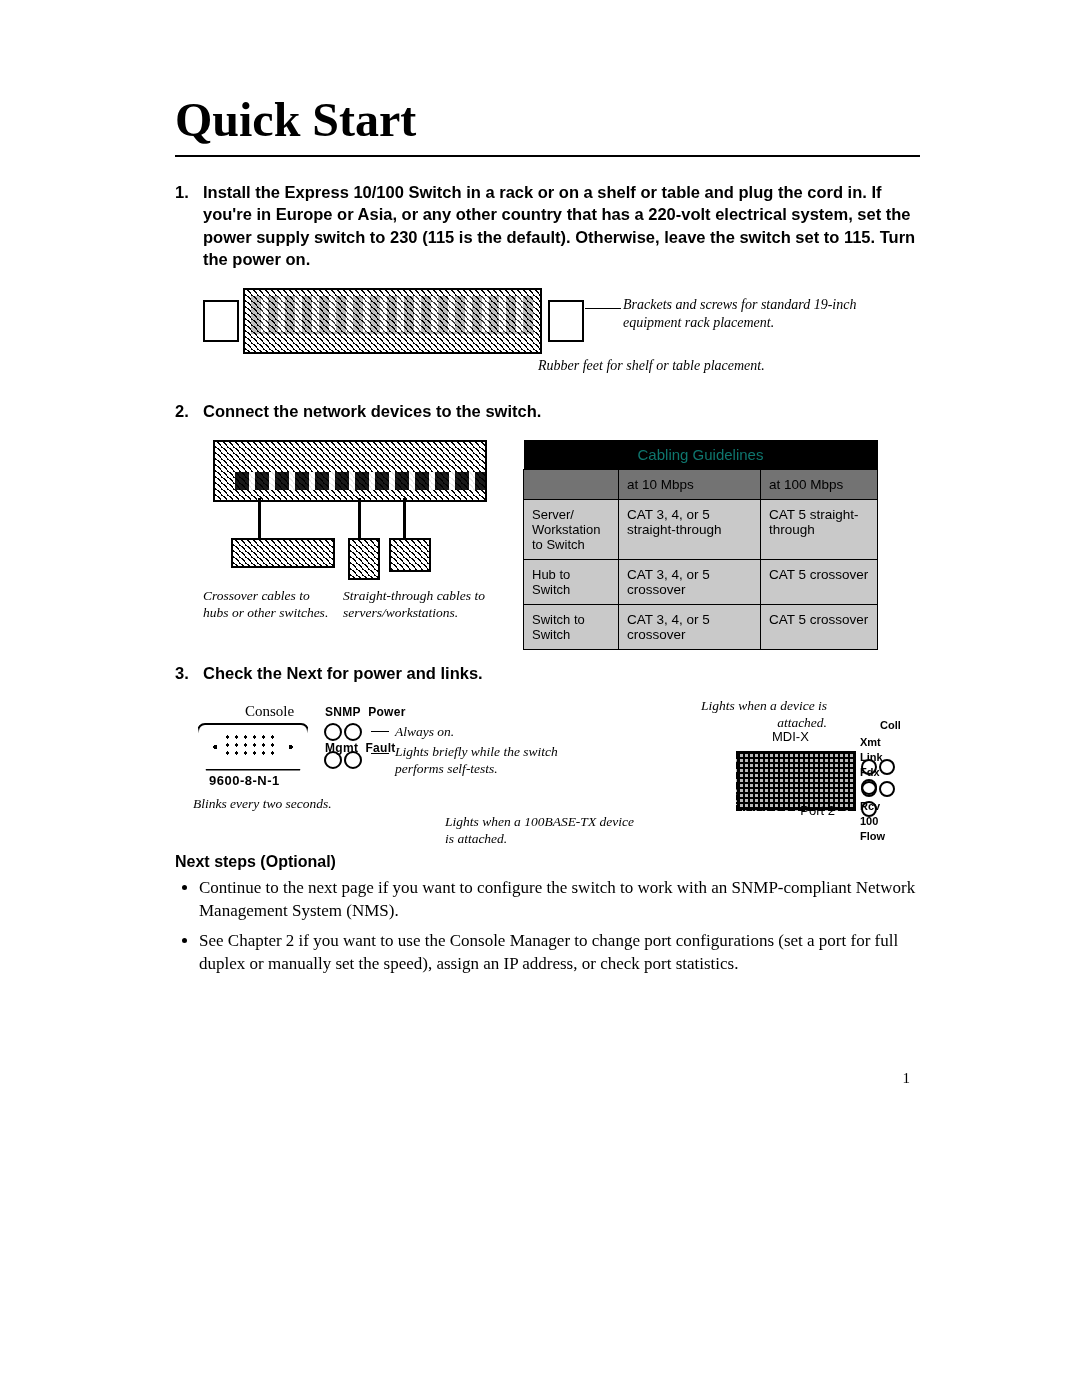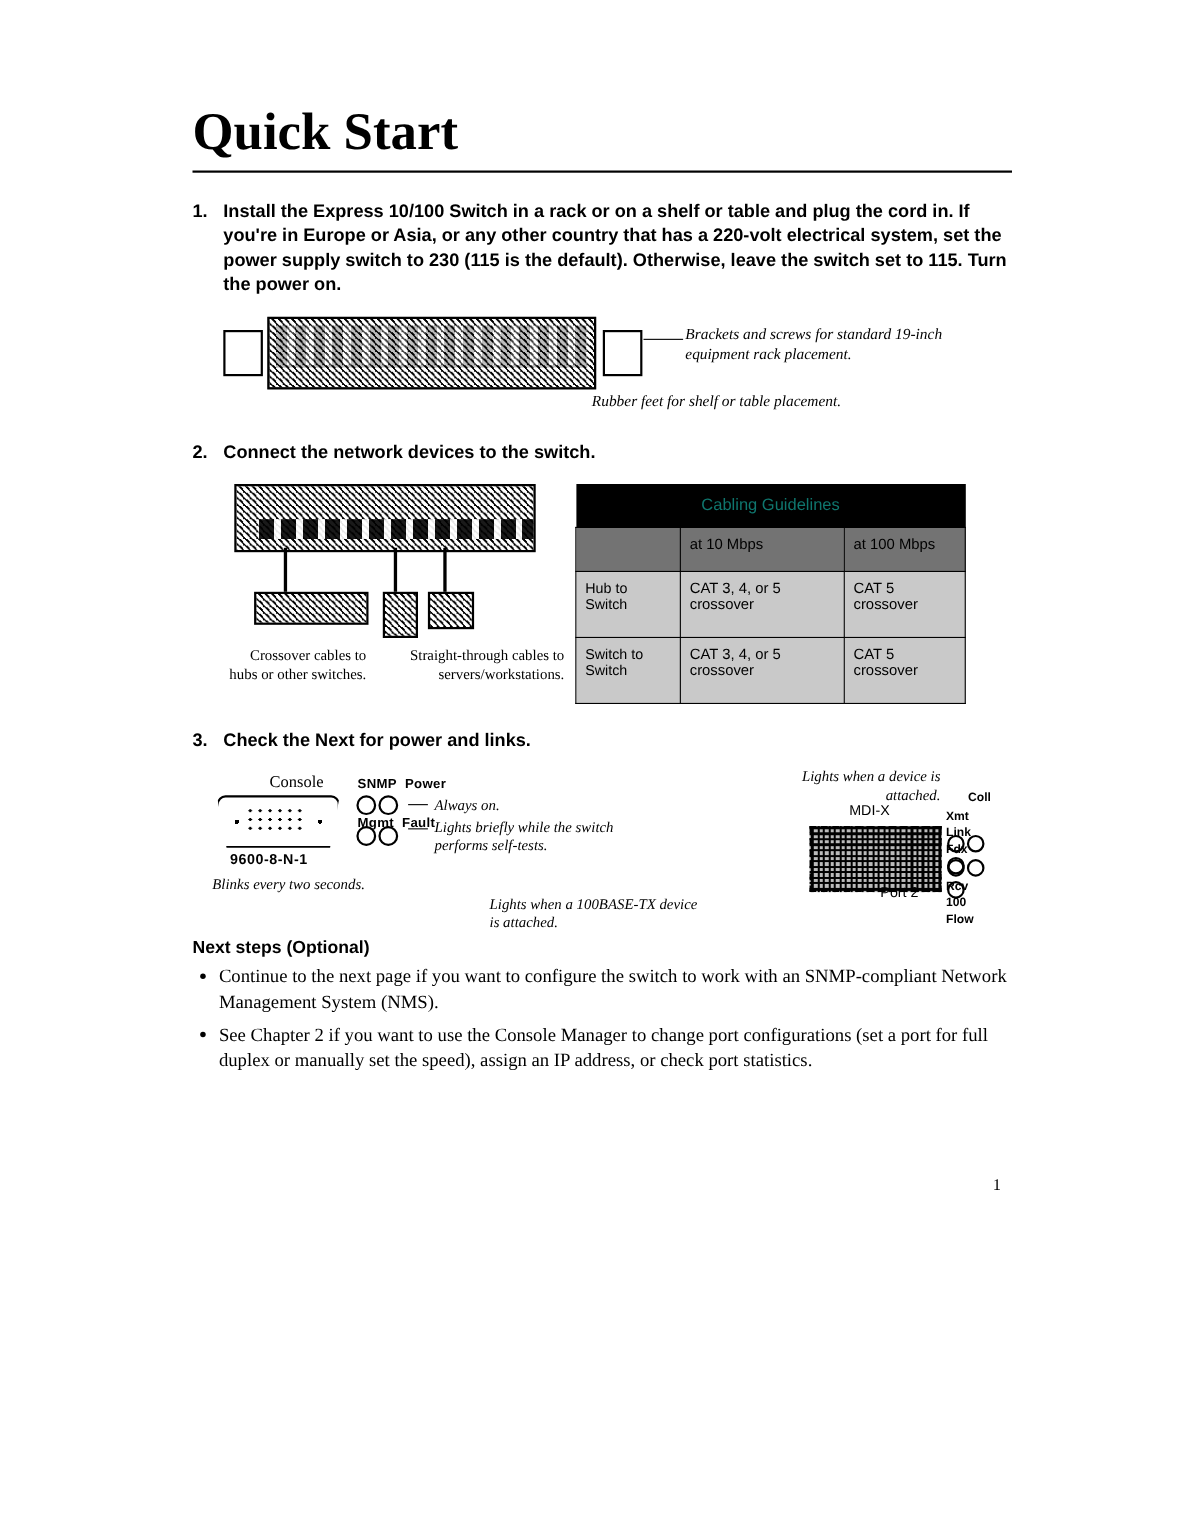"Server/ Workstation to Switch" tr { html: none -> <tr> <td>Server/ Workstation to Switch</td> <td>CAT 3, 4, or 5 straight-through</td> <td>CAT 5 straight-through</td> </tr> }
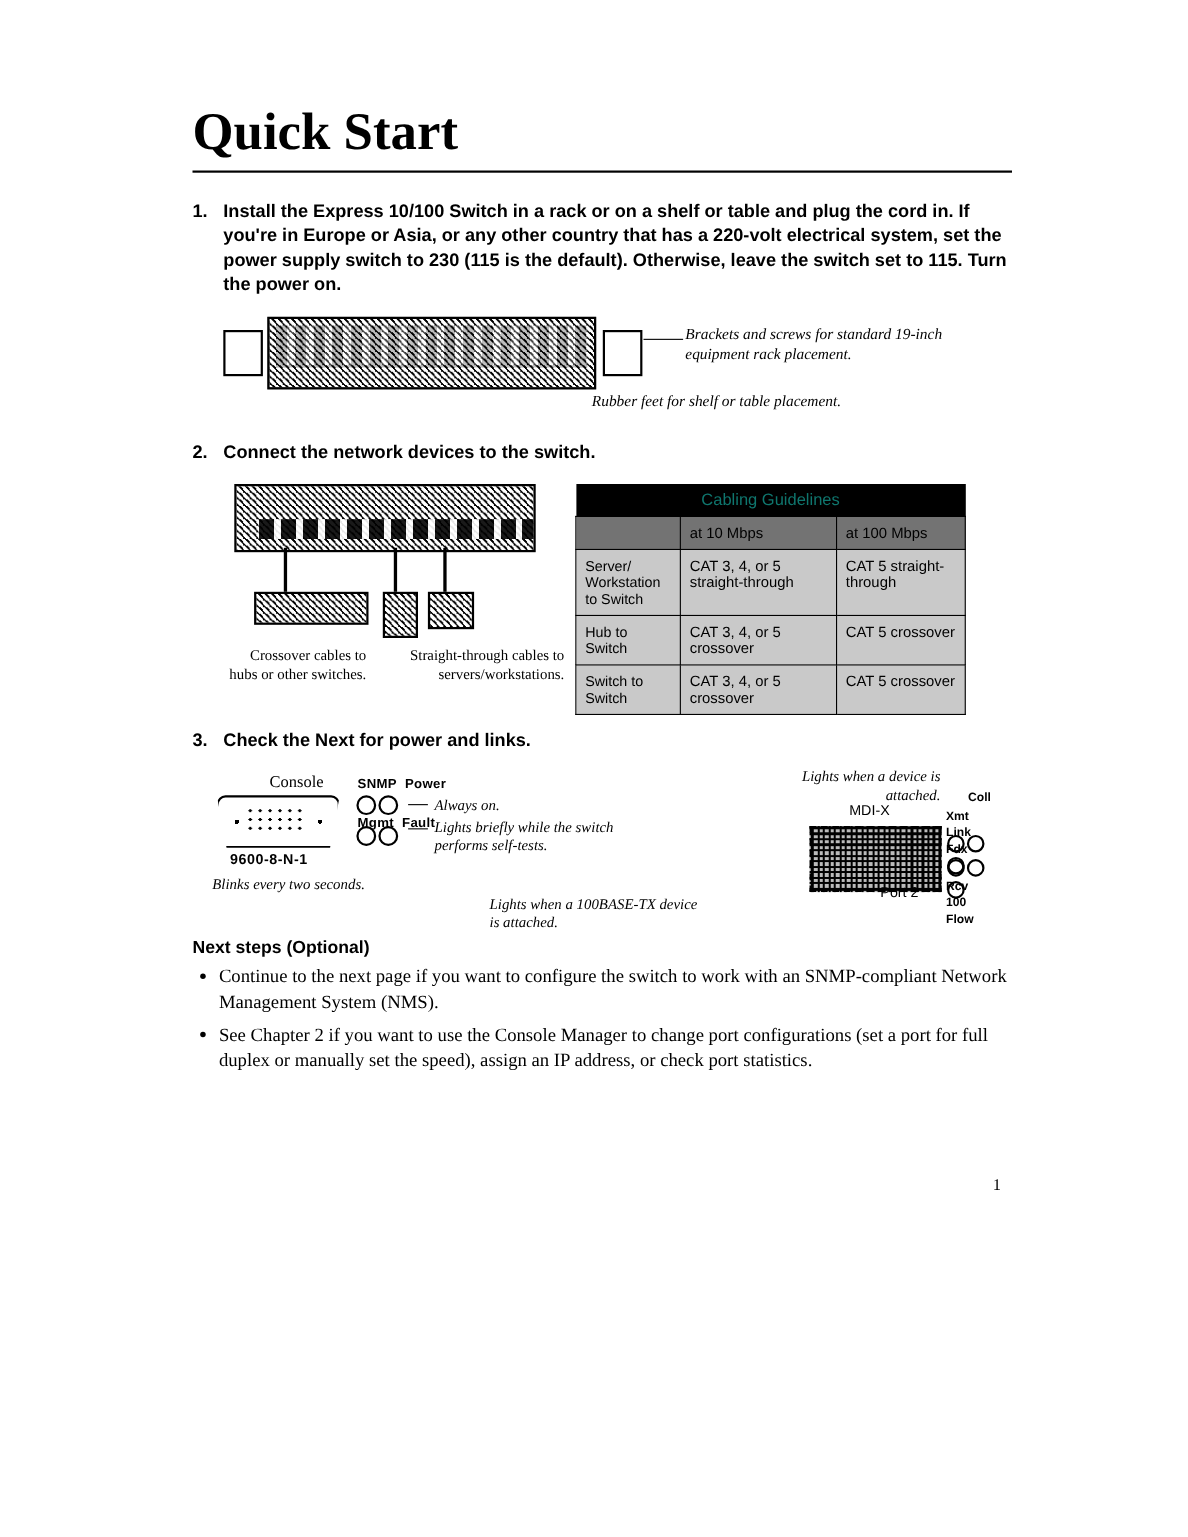"Crossover cables to hubs or" .fig2-cap { font-style: none -> italic; text-align: right -> none }
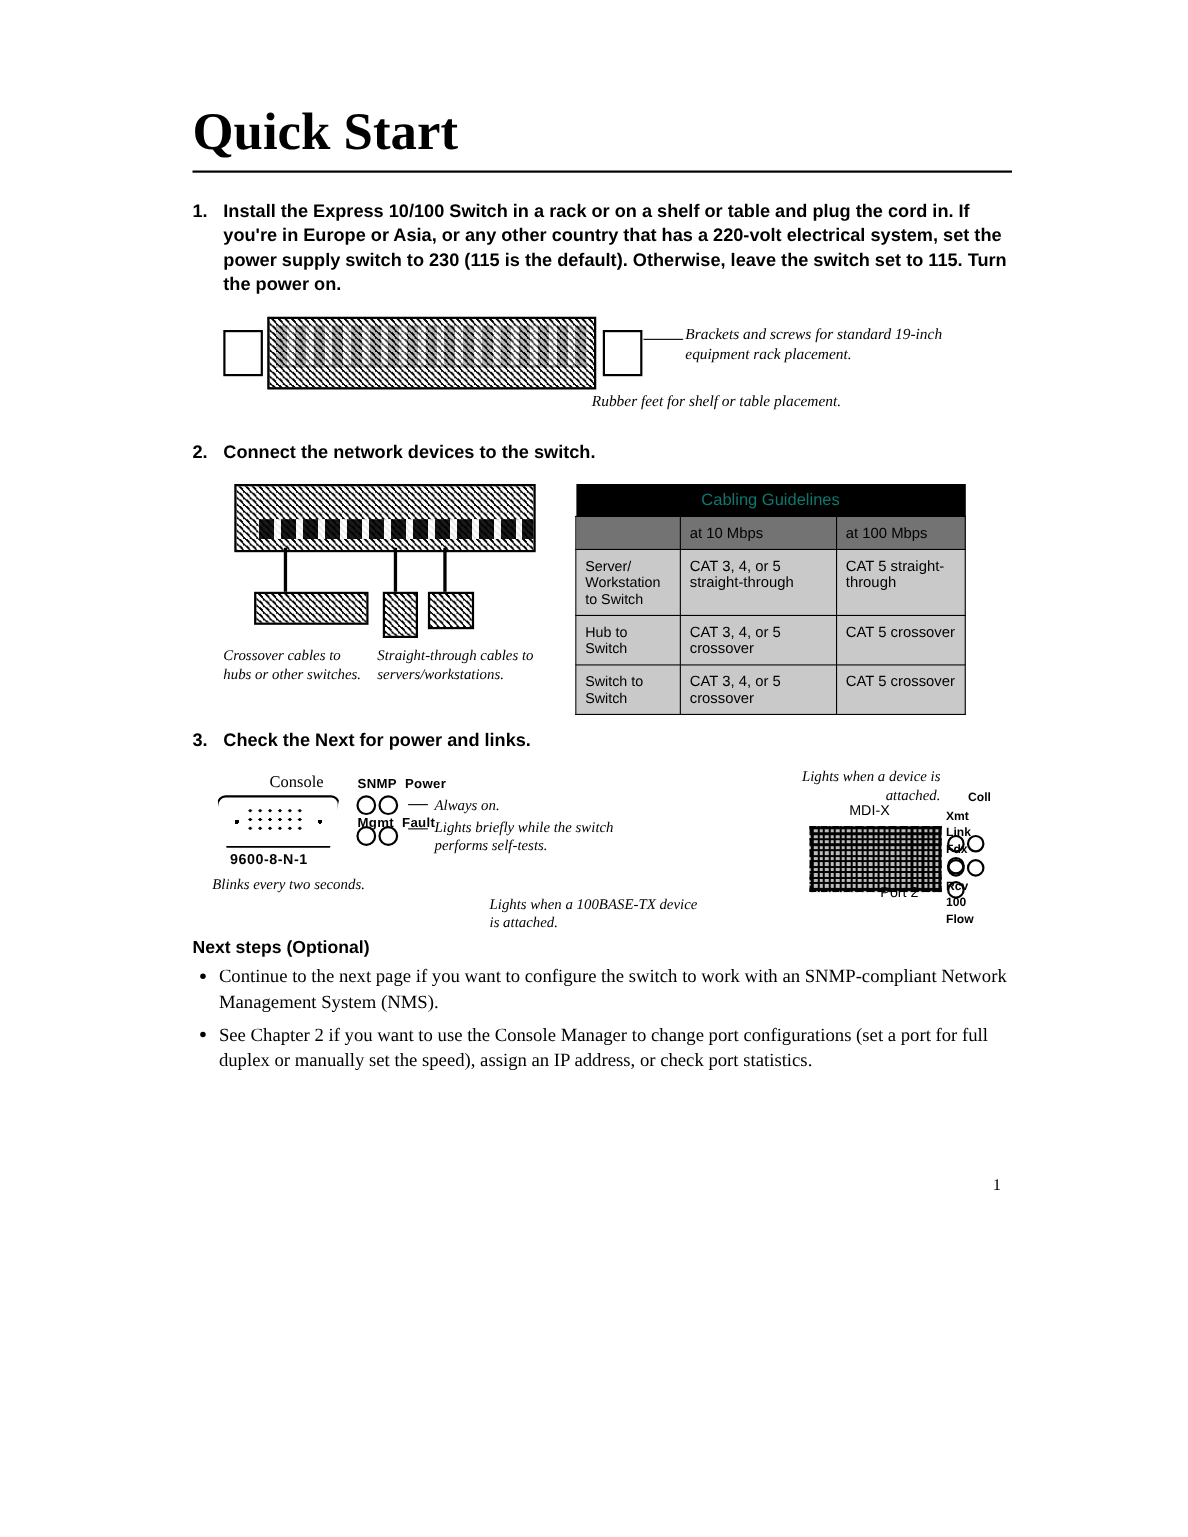"Lights when a device is" span.annot { left: 540px -> 512px }
